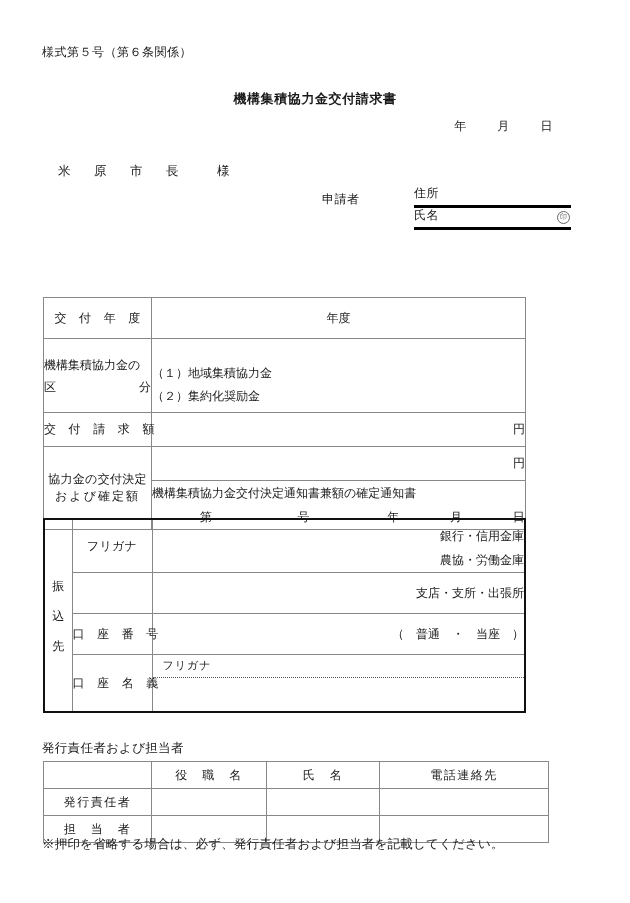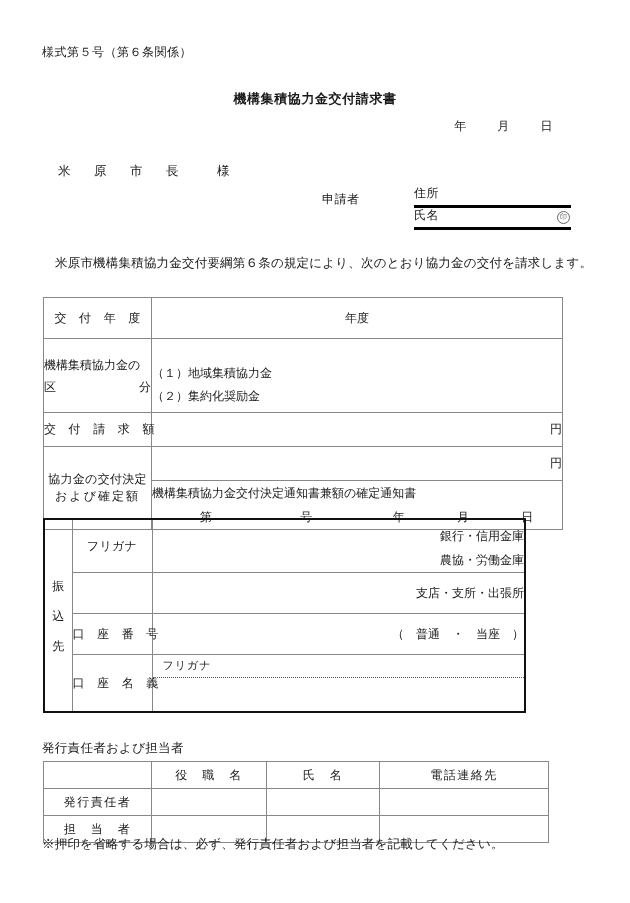"米原市機構集積協力金交付要綱第６条の規定により、次のとおり協力金の交付を請求しま" div.body-text { html: <div>米原市機構集積協力金交付要綱第６条の規定により、次のとおり協力金の交付を請求します。</div> -> none }
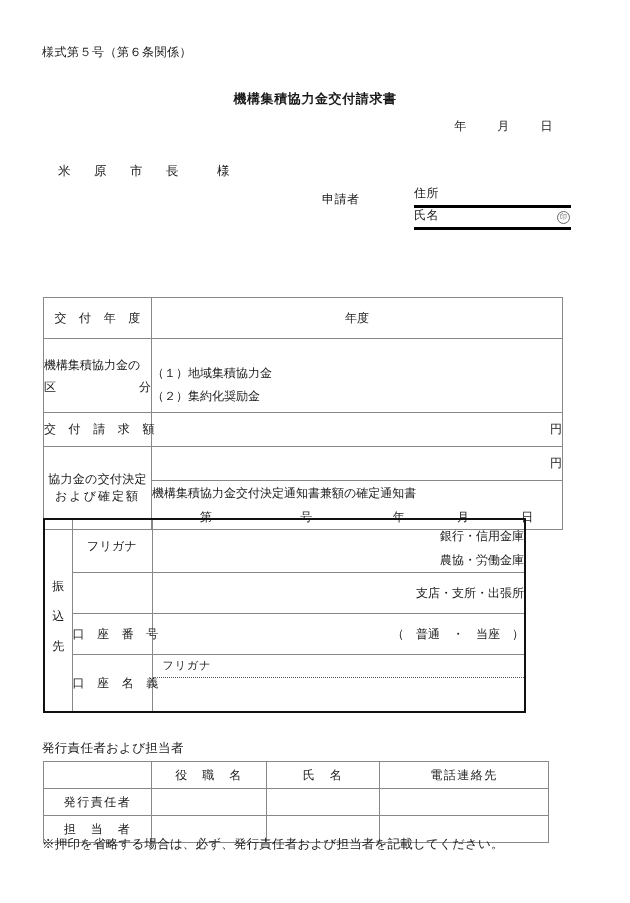"交 付 年 度" .main-table { width: 520px -> 483px }
